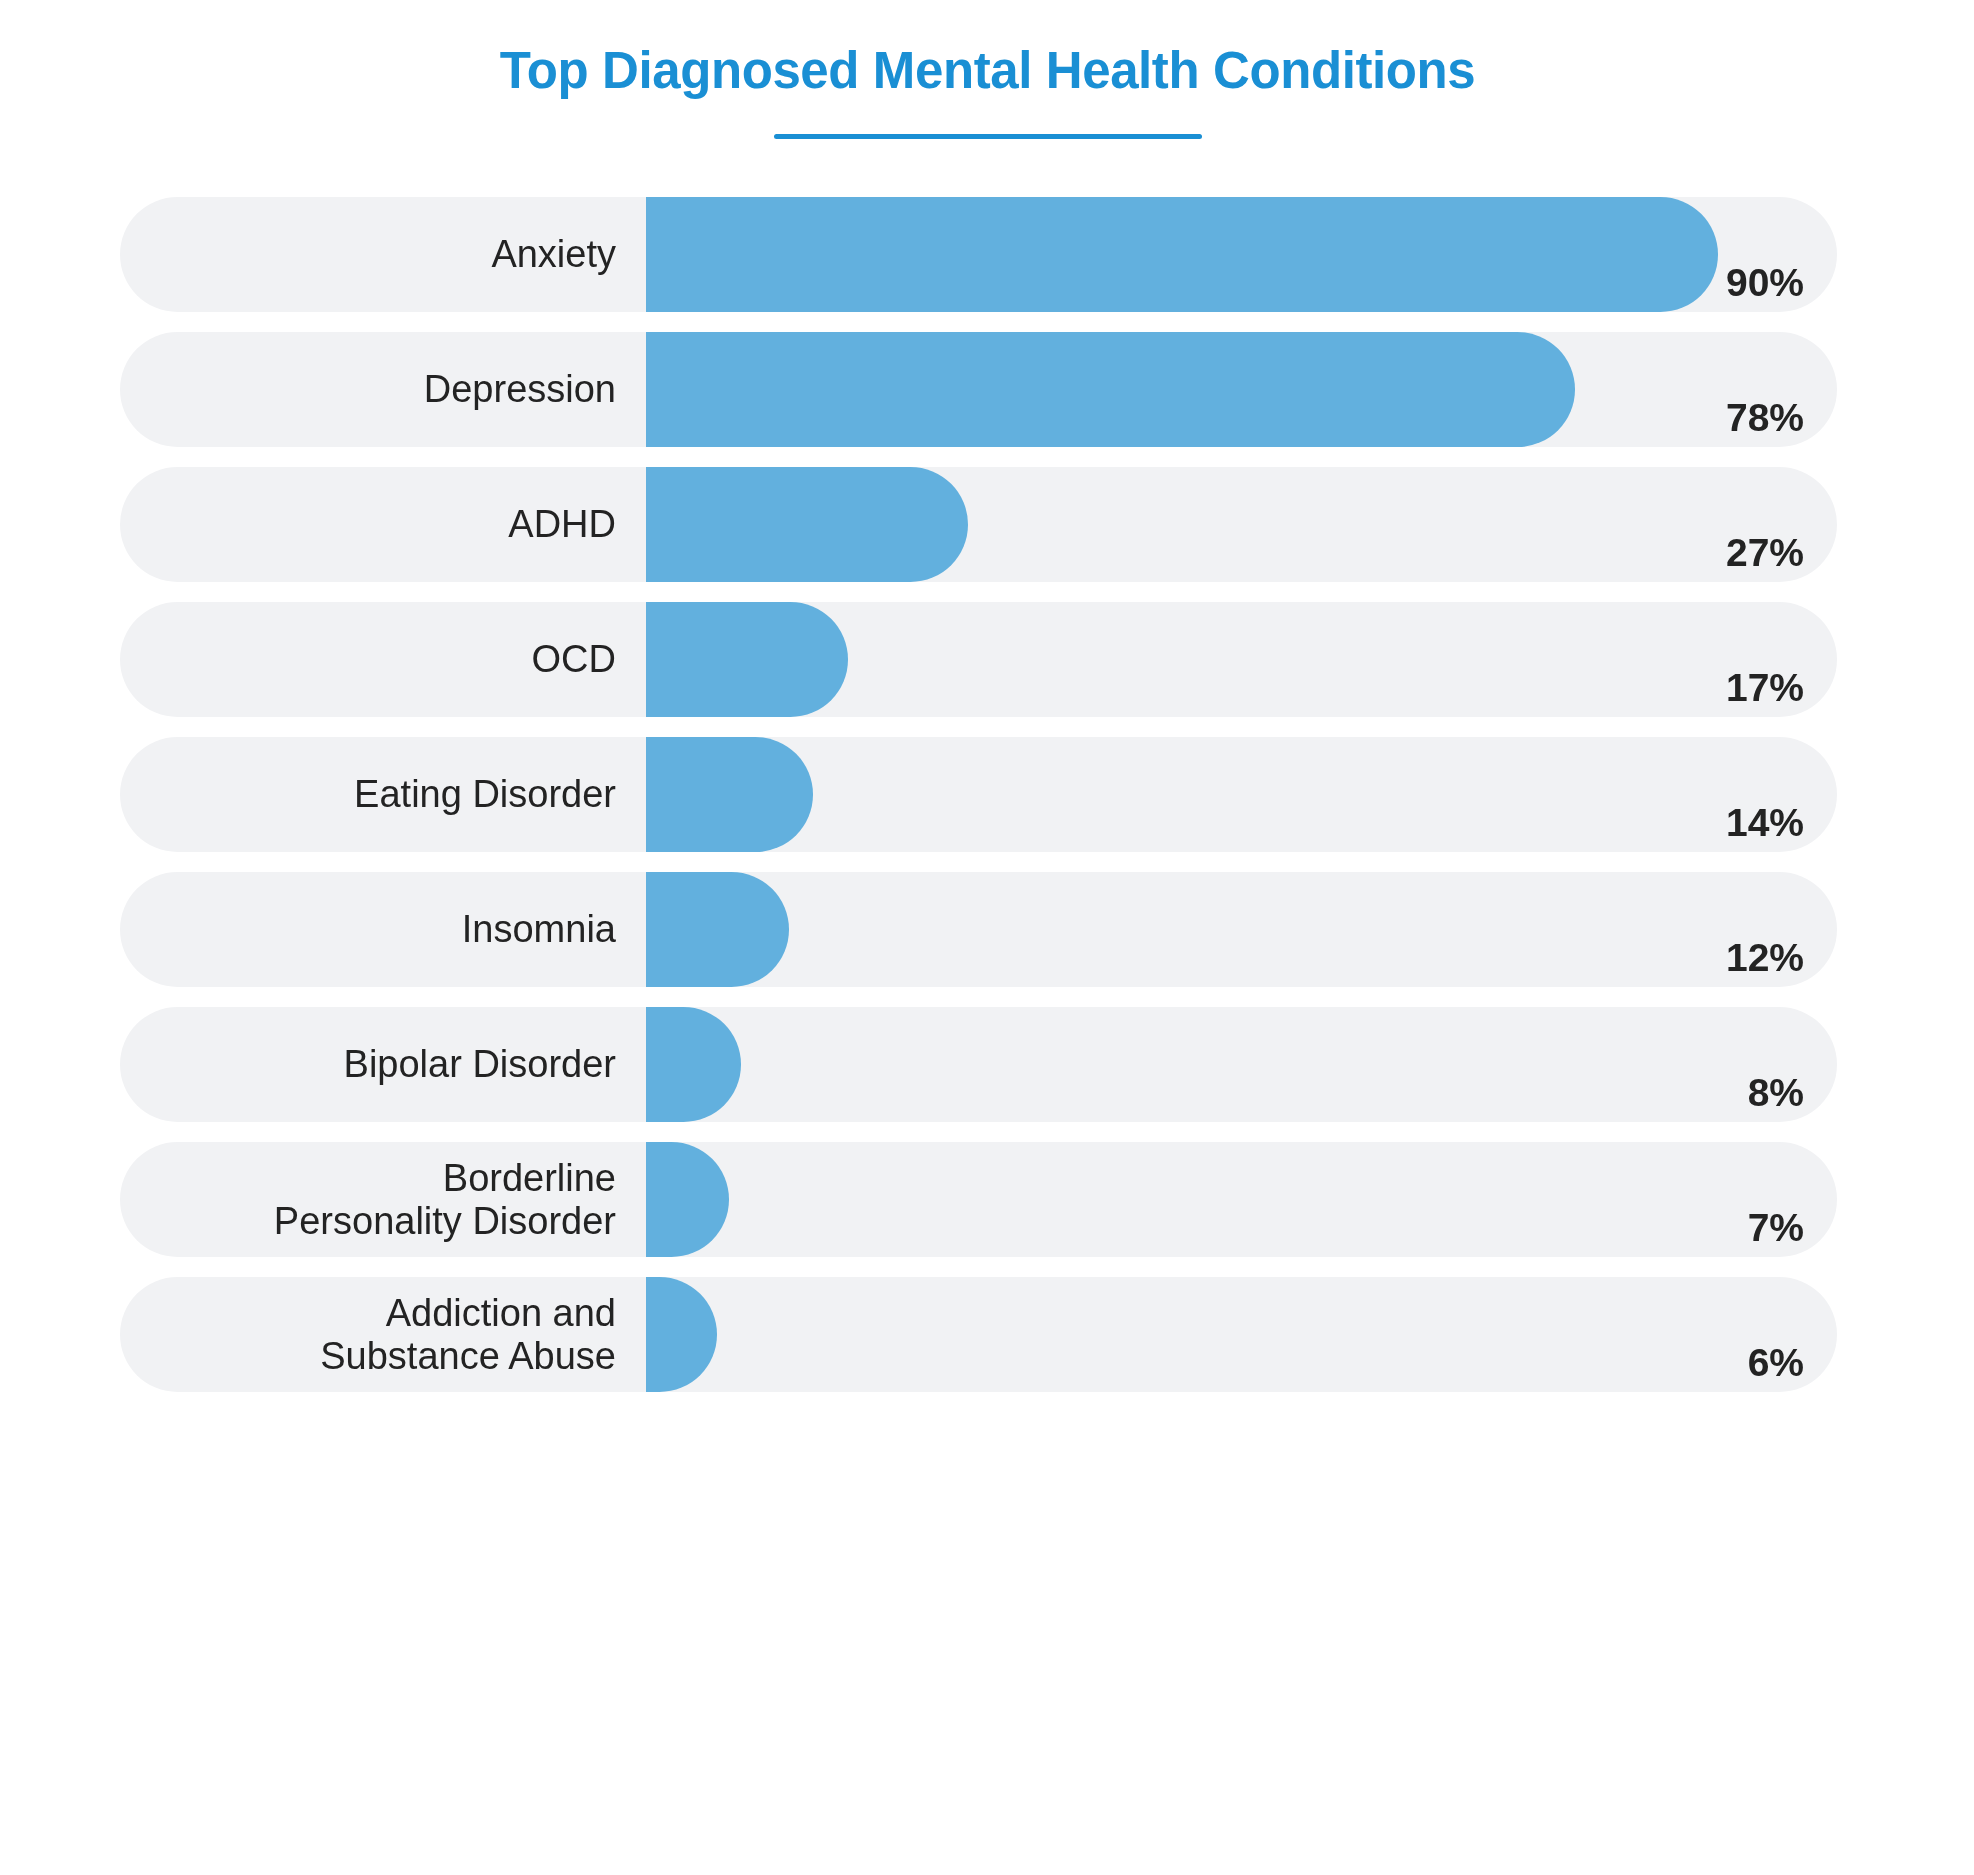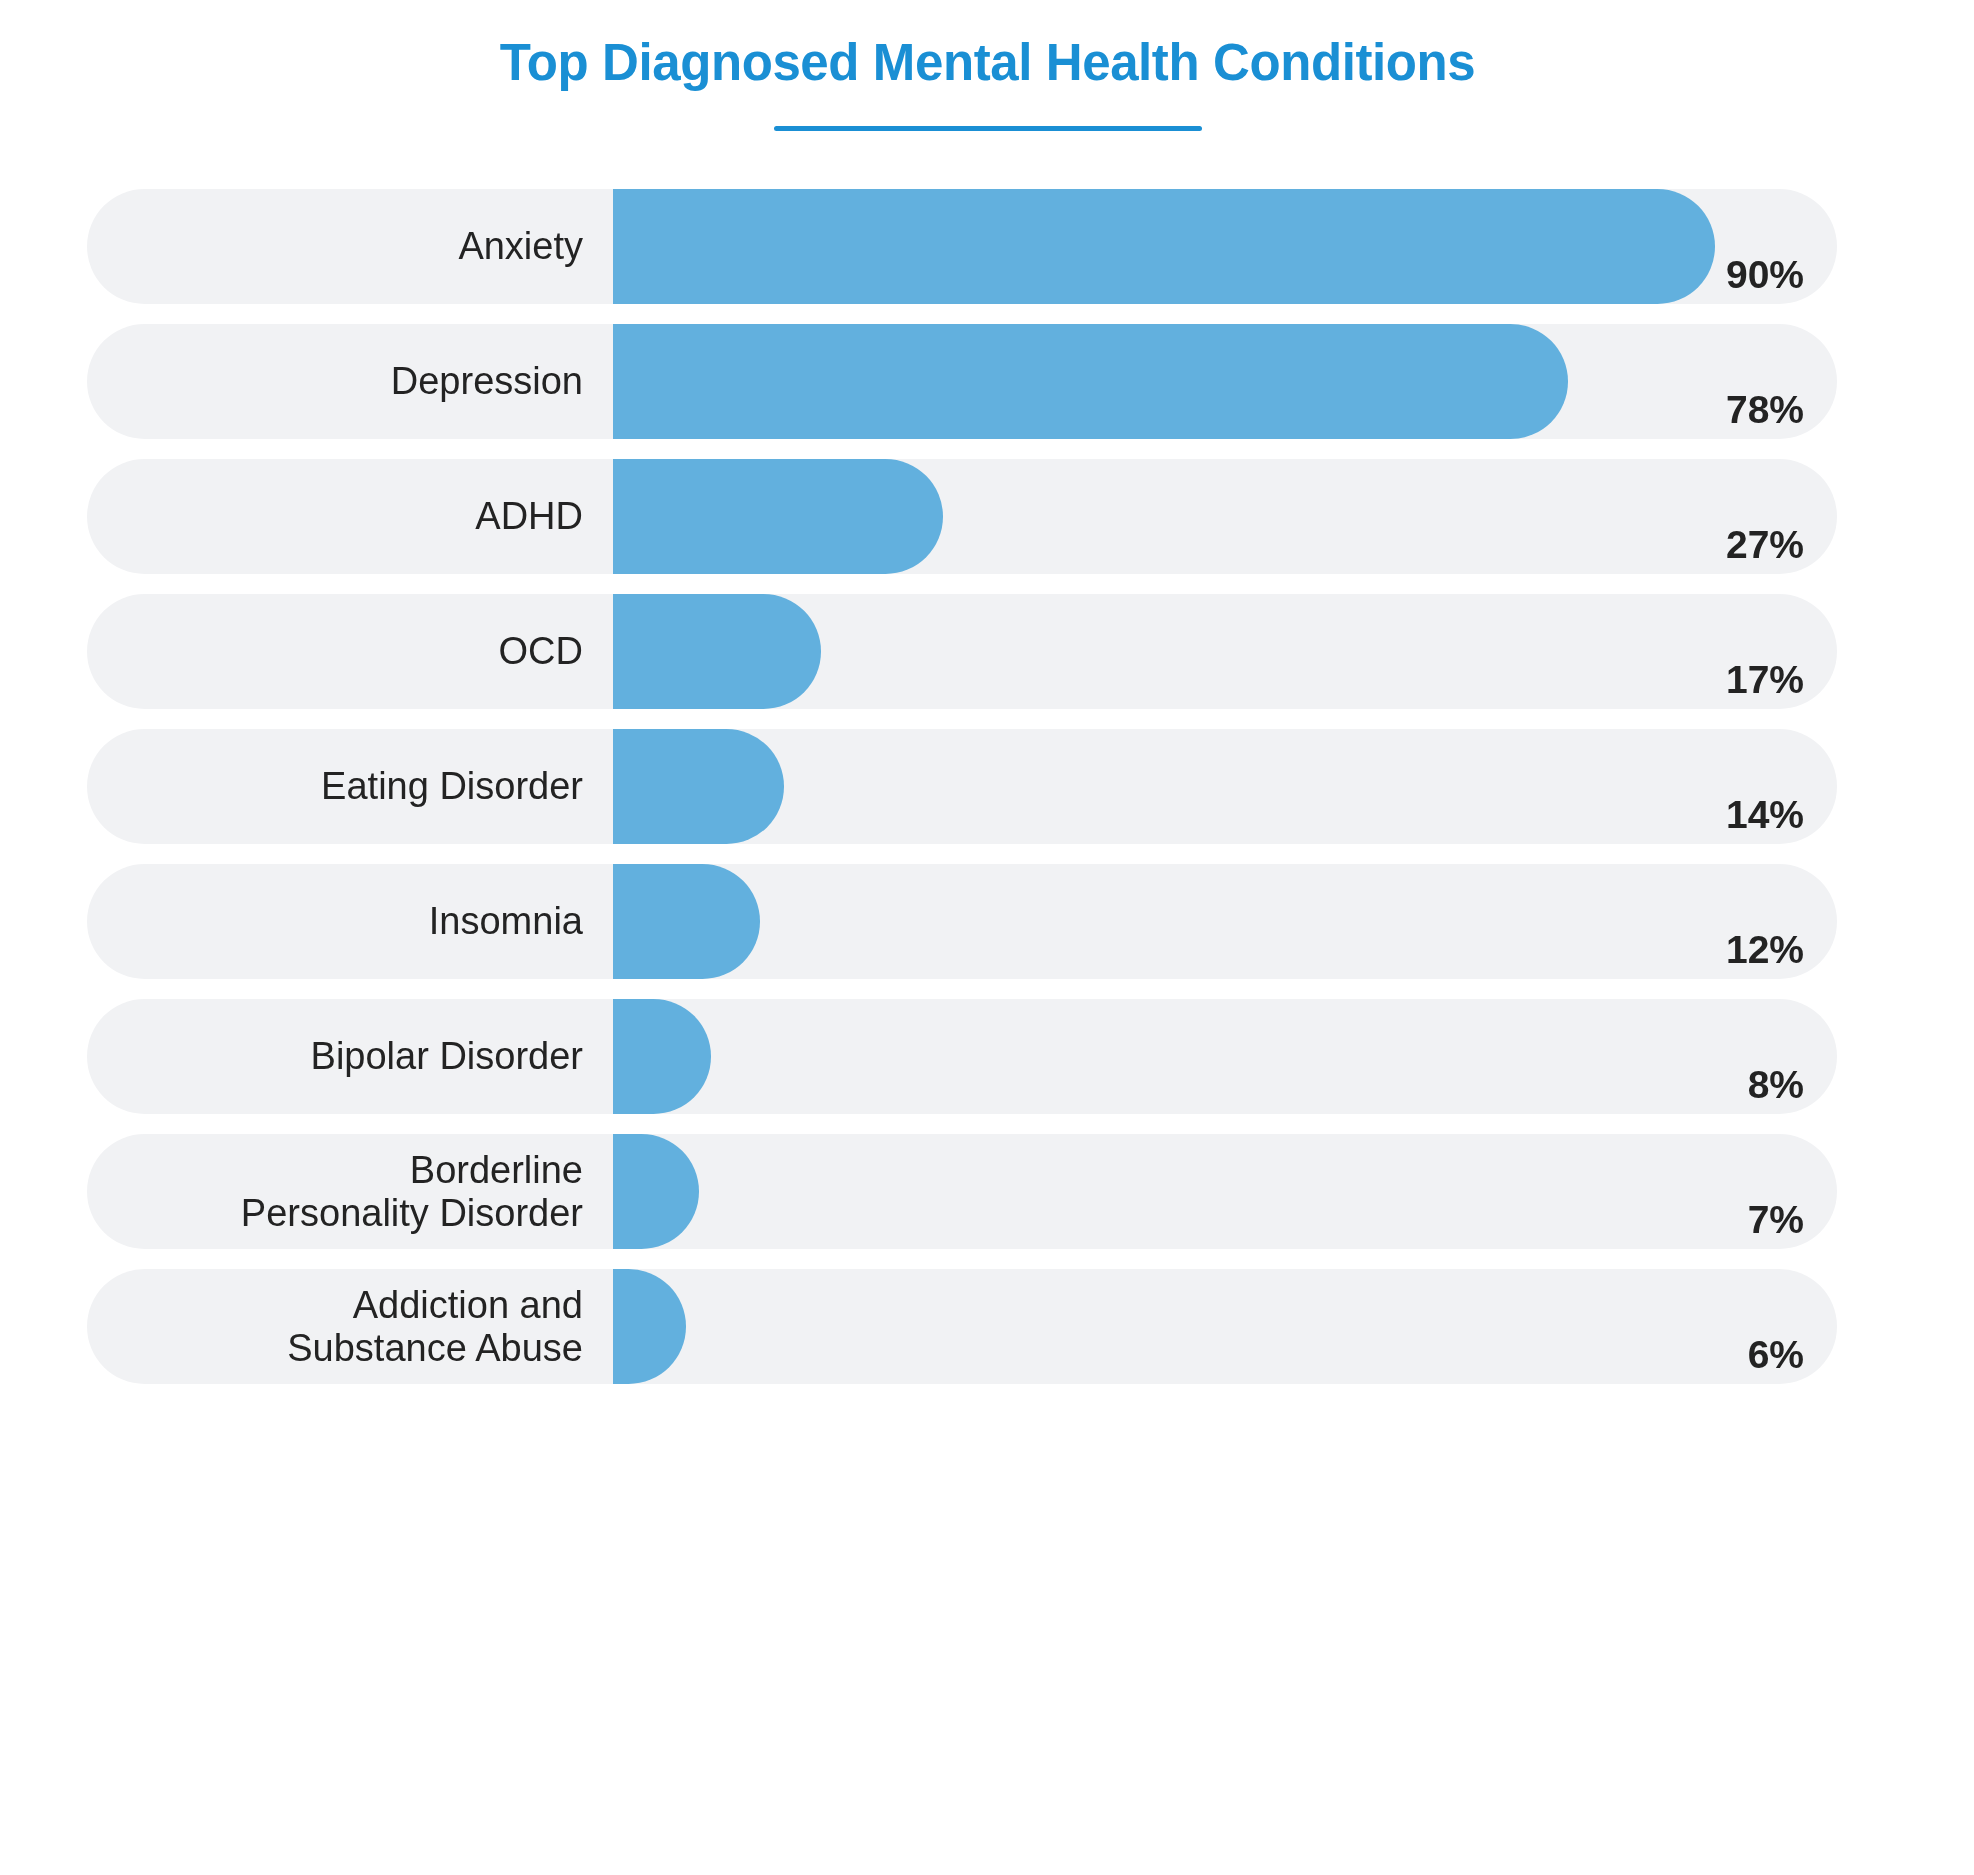"Top Diagnosed Mental Health Conditions" .chart-title { margin: 0 -> 8px }
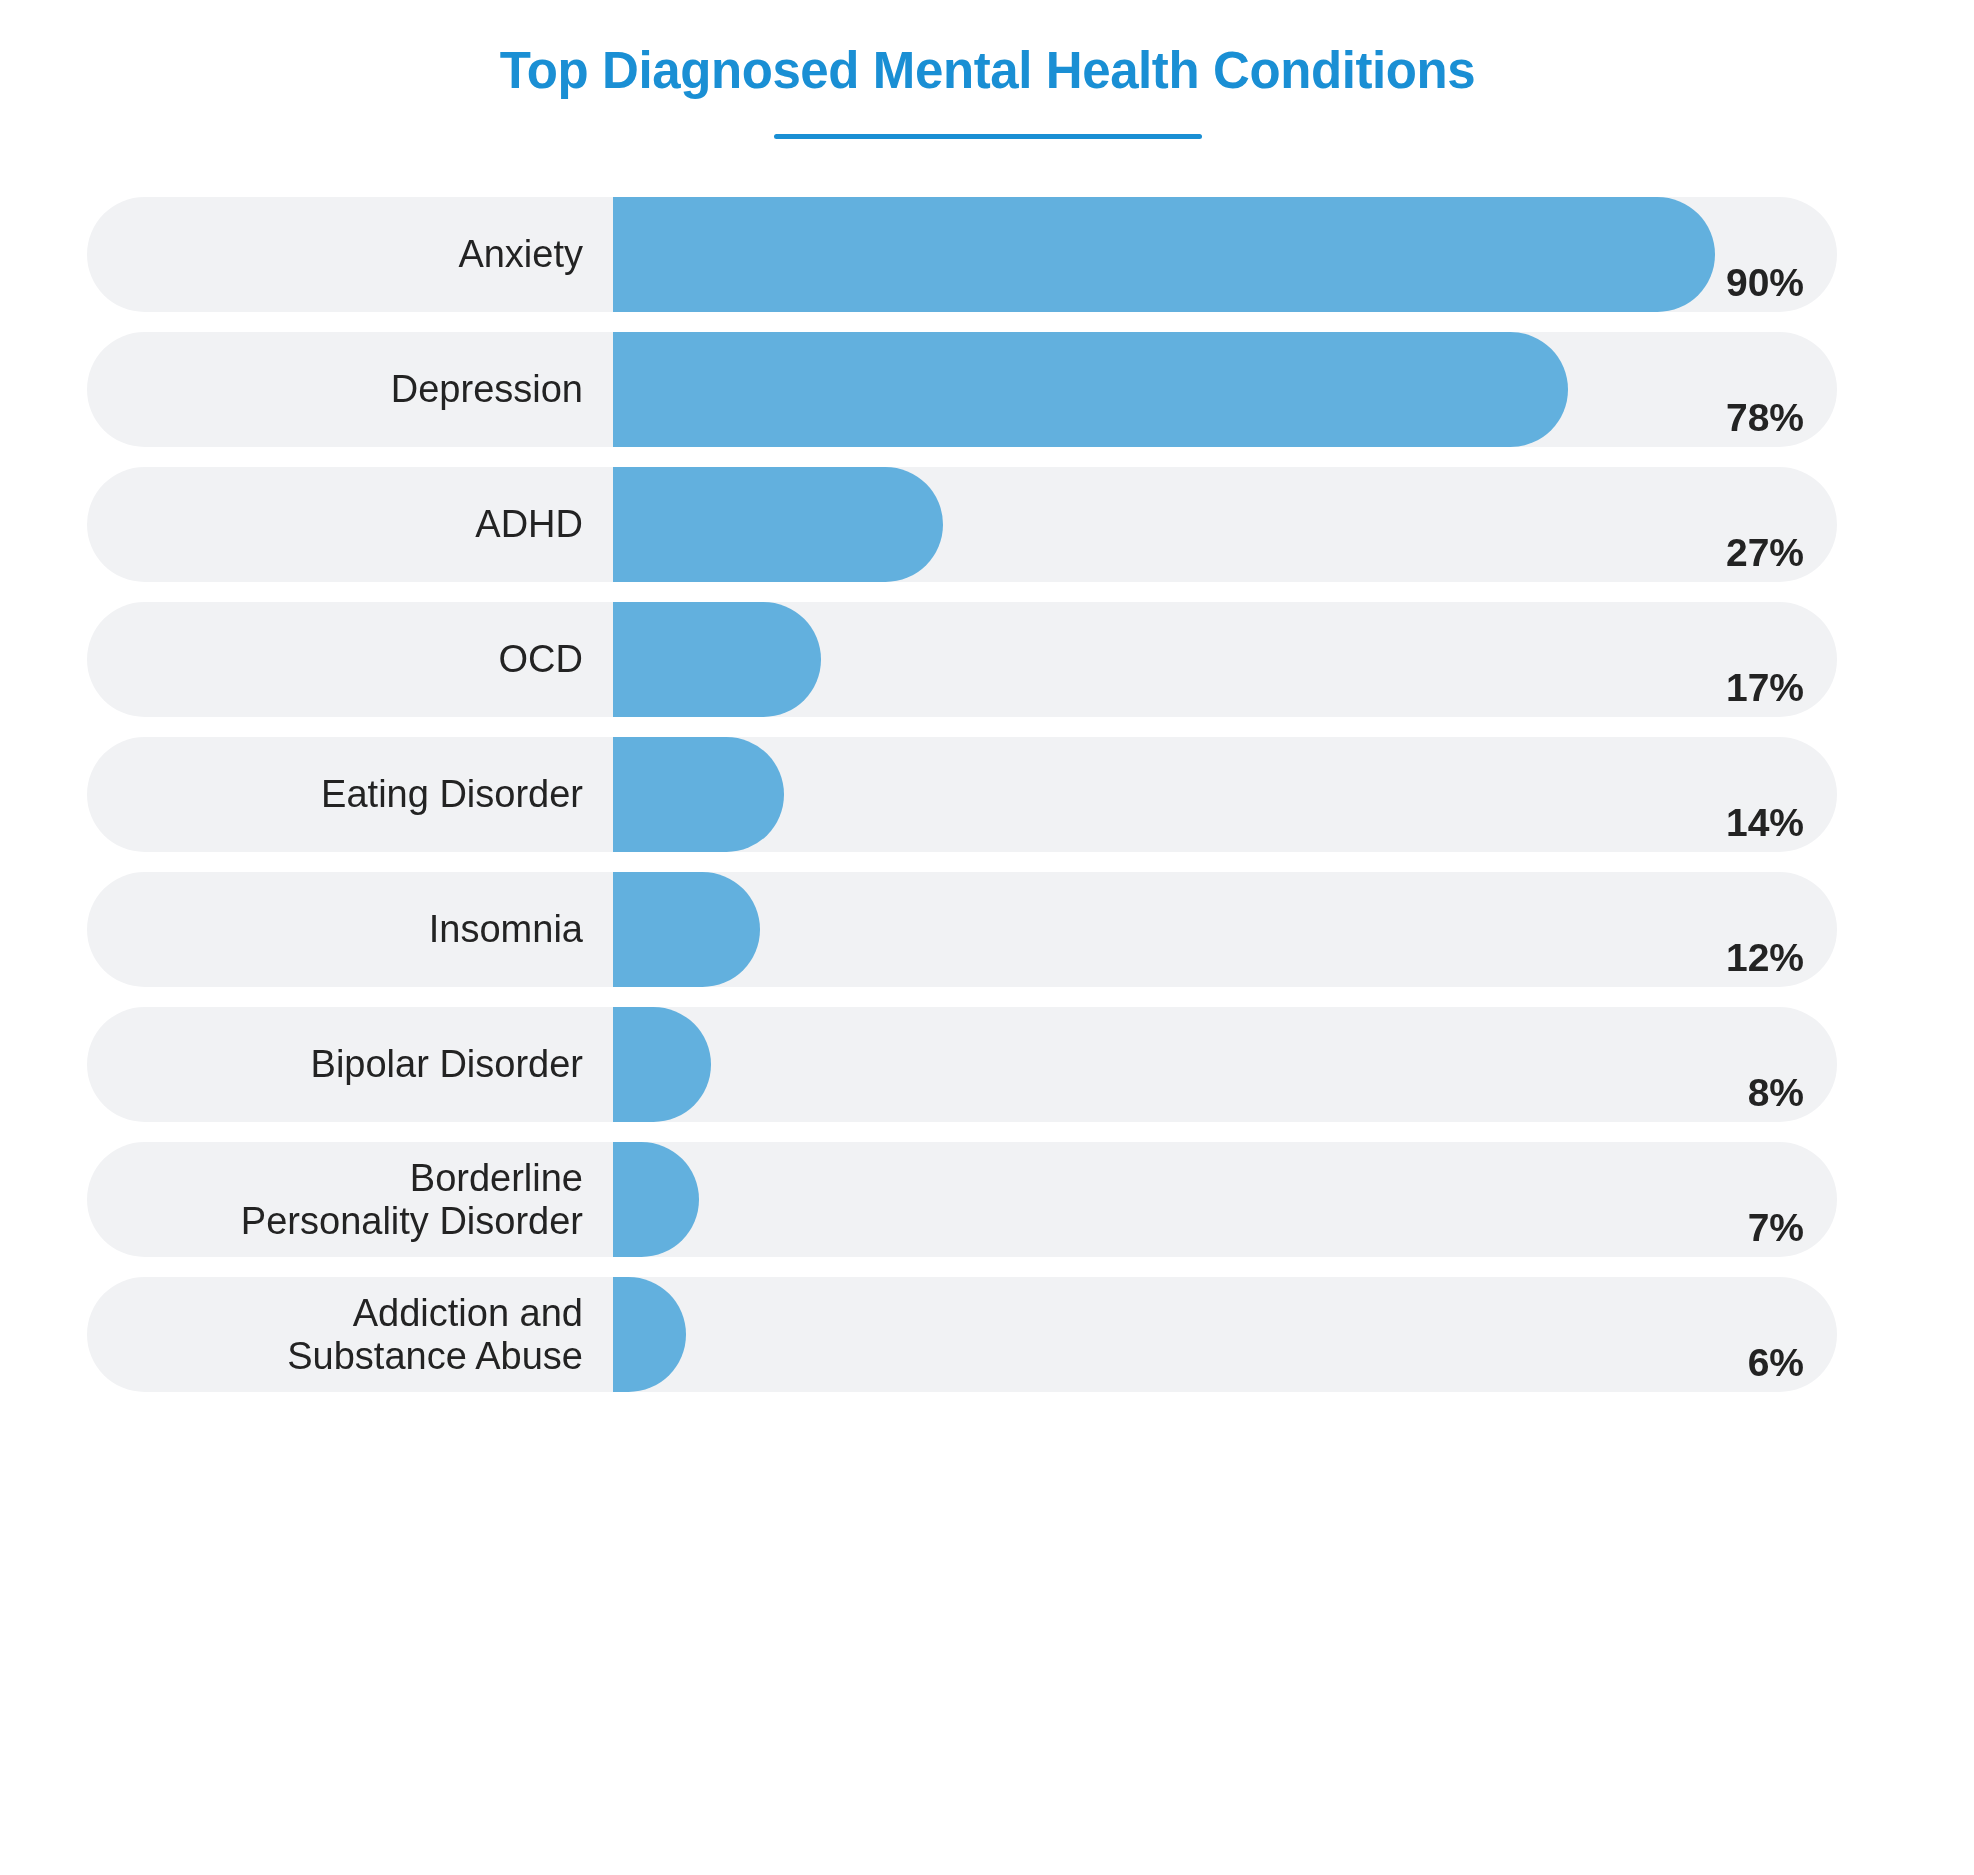"Anxiety" .rows { padding: 0 138px 0 87px -> 0 138px 0 120px }
